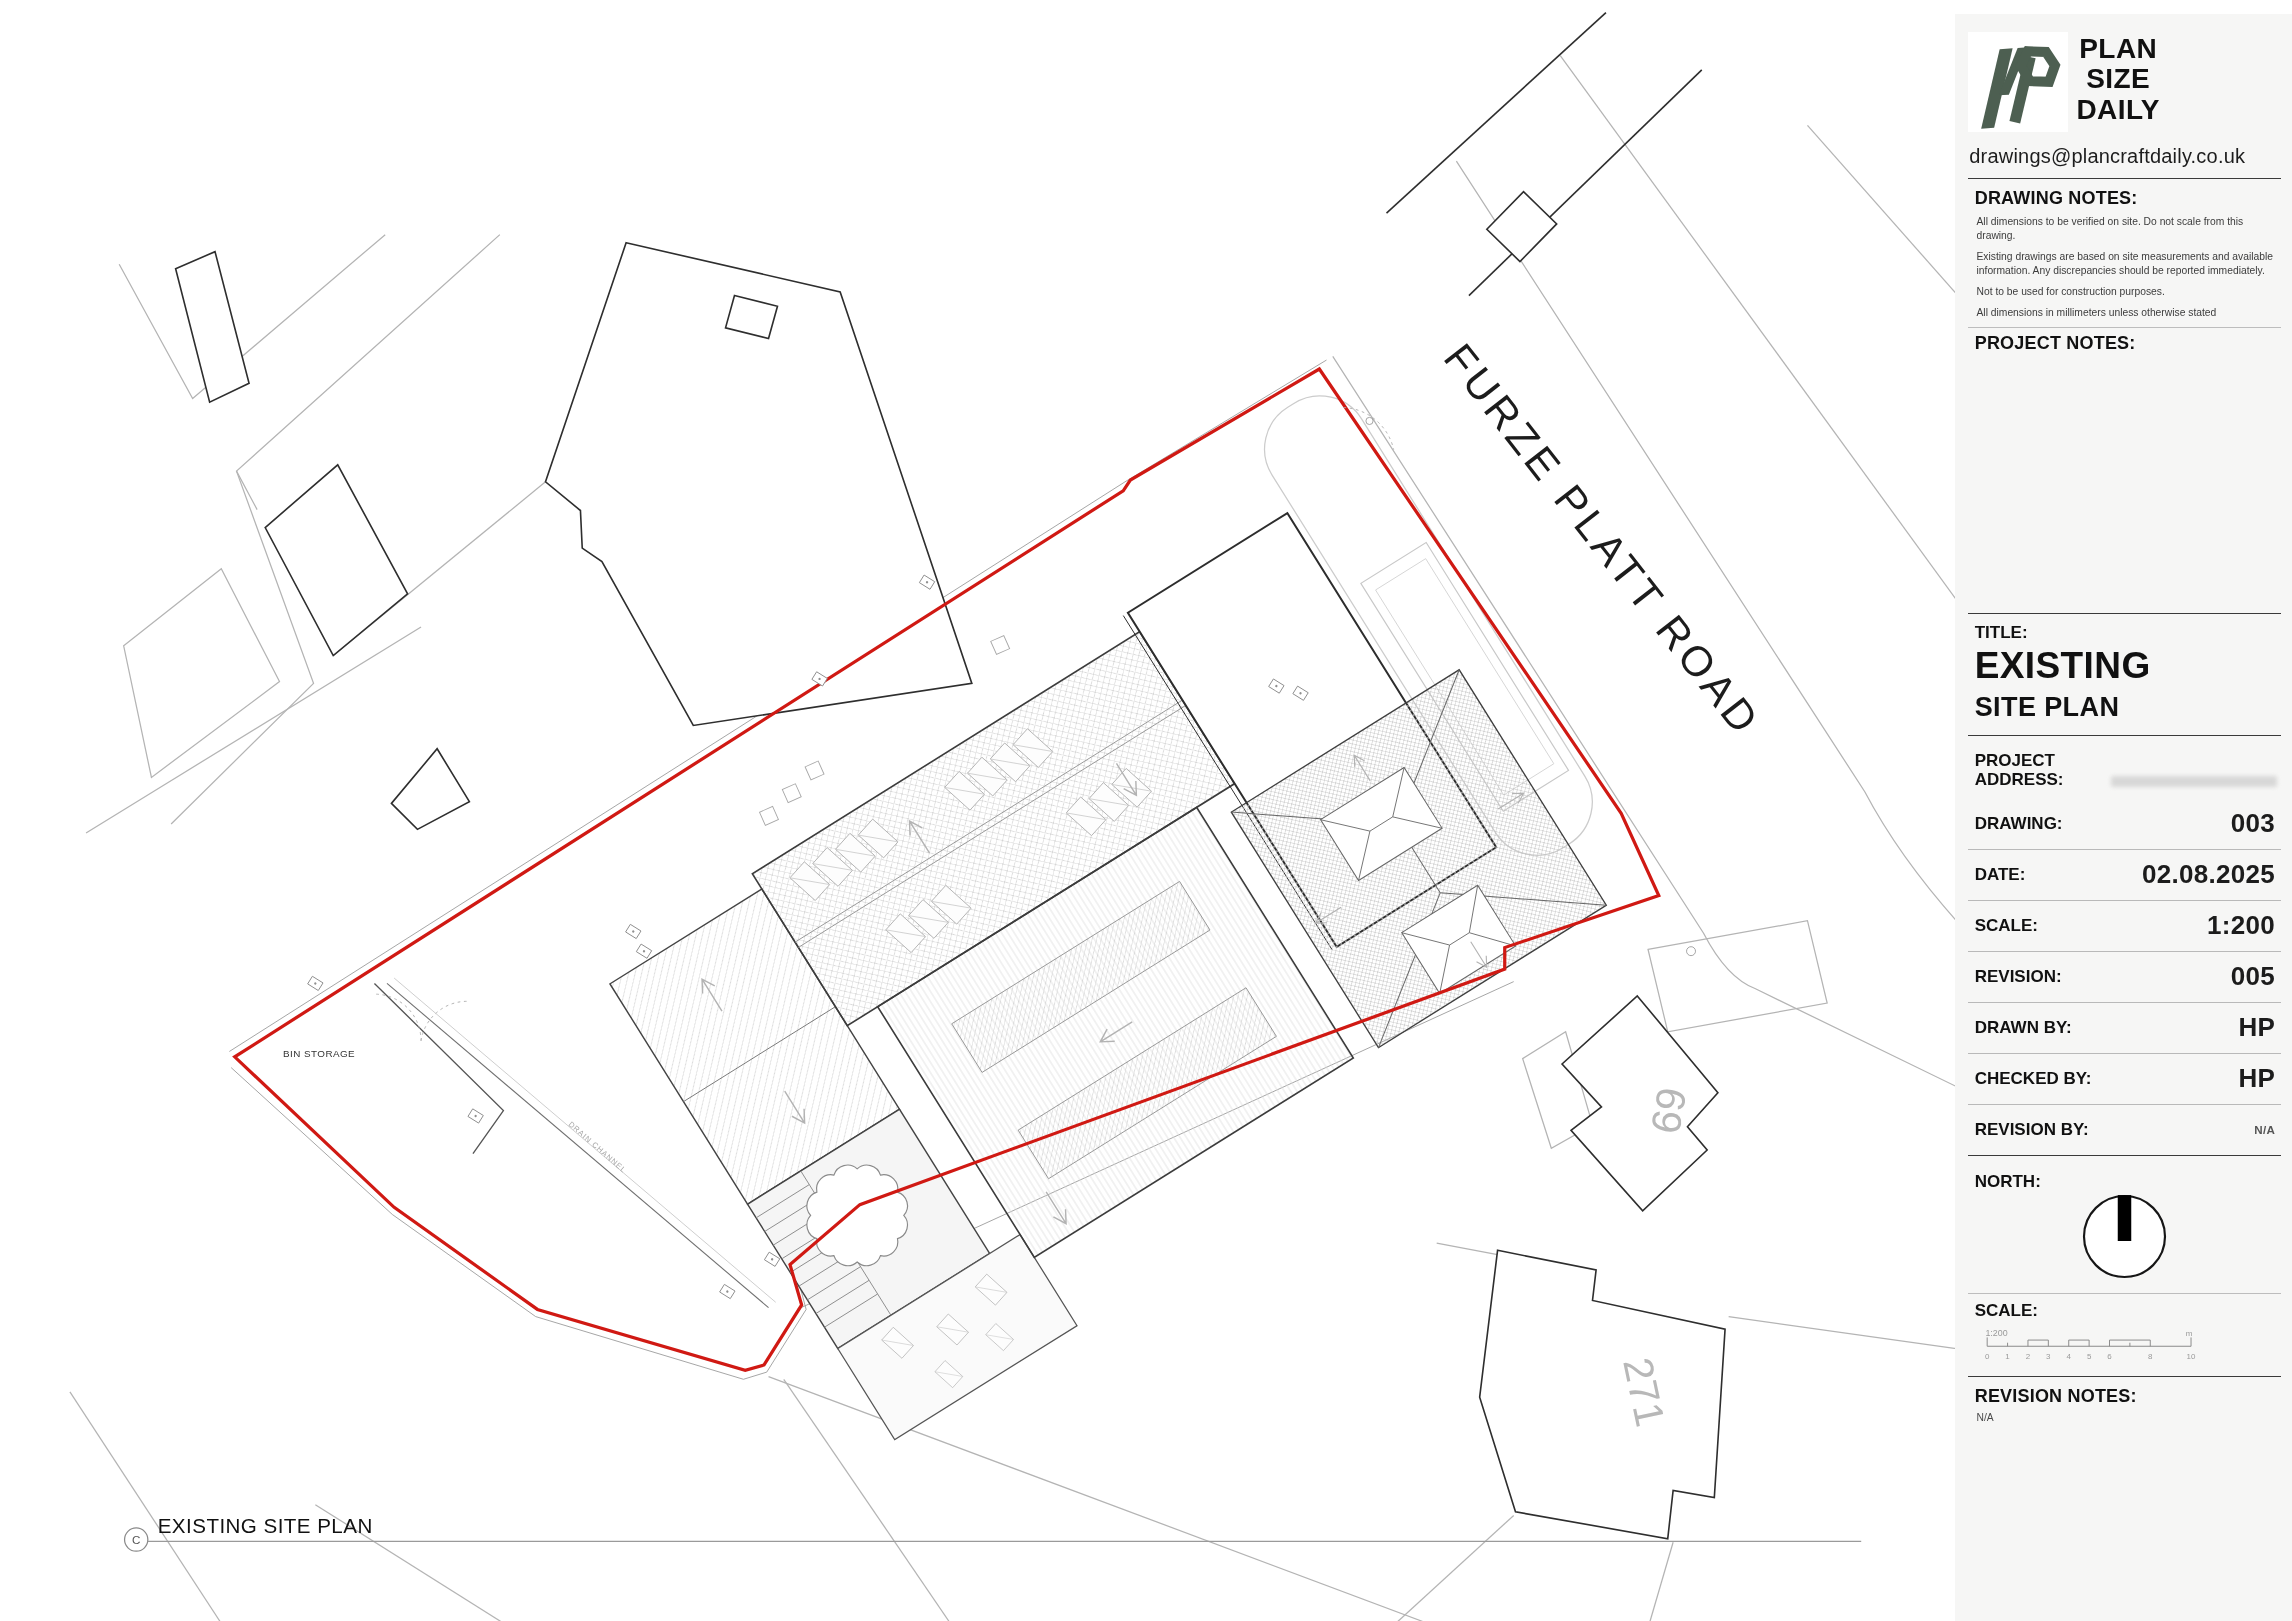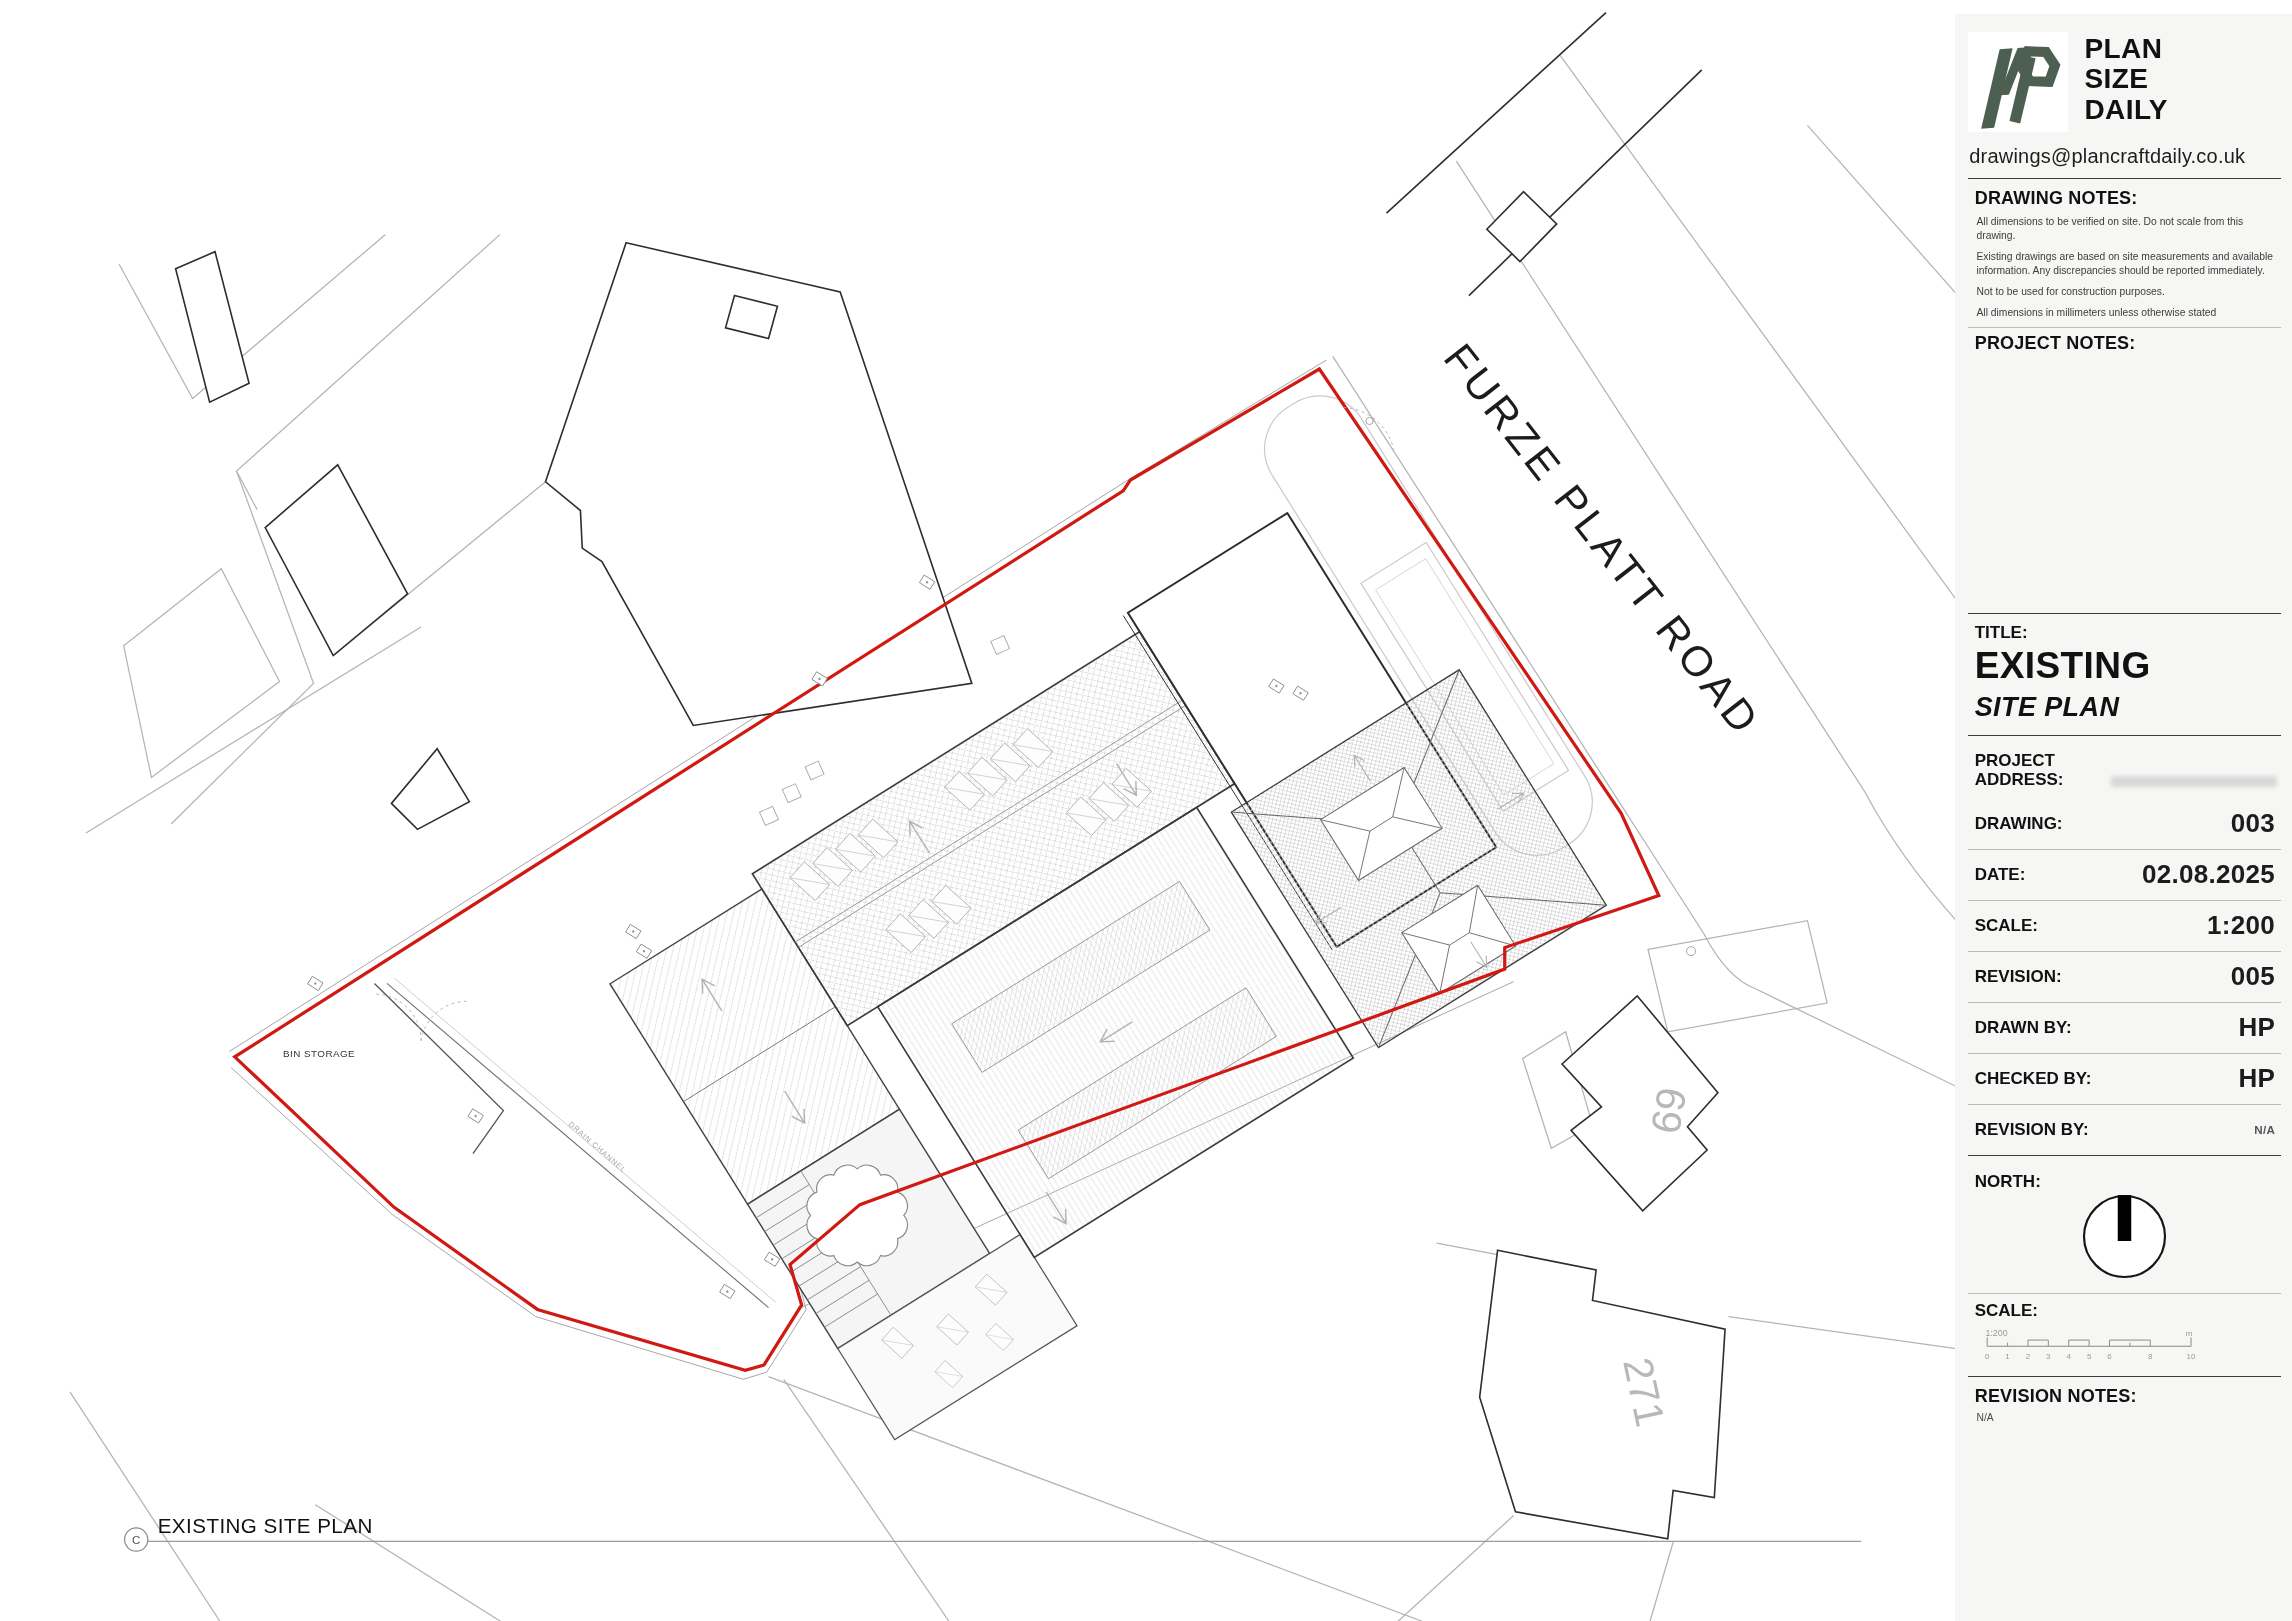"PLAN" .brand { gap: 17px -> 9px; text-align: none -> center }
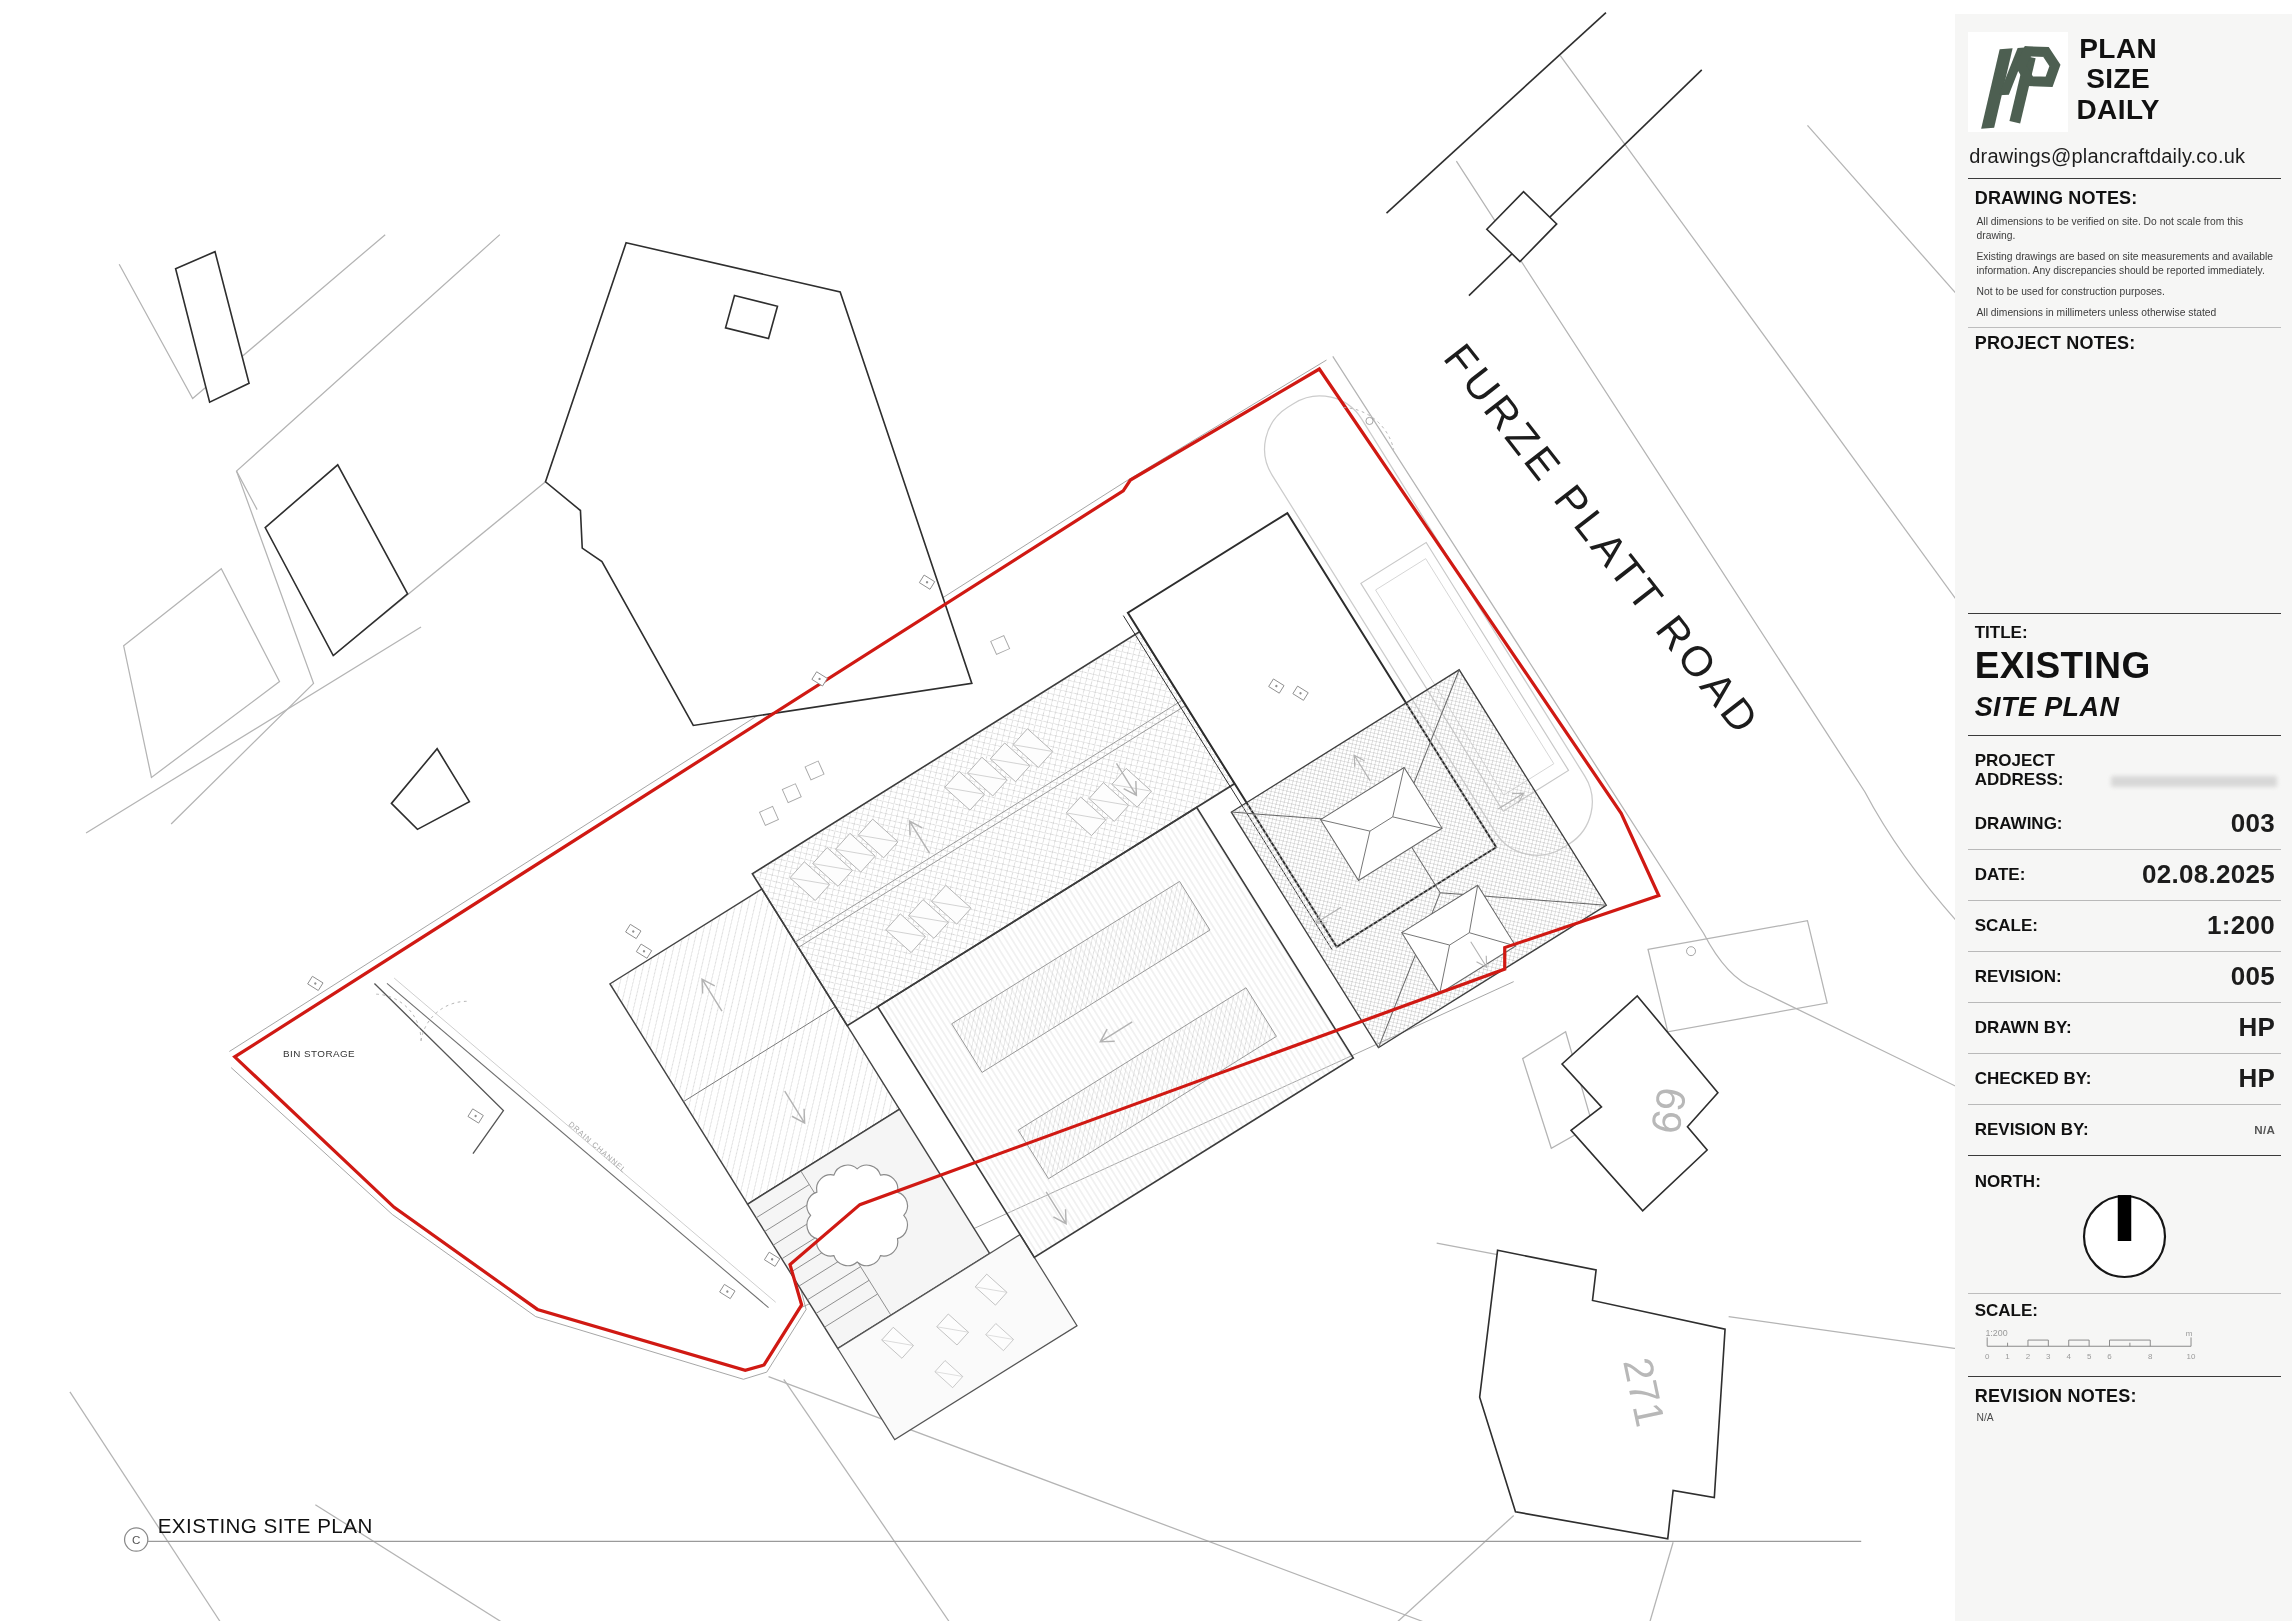"SITE PLAN" .title-sub { font-style: italic -> none }
